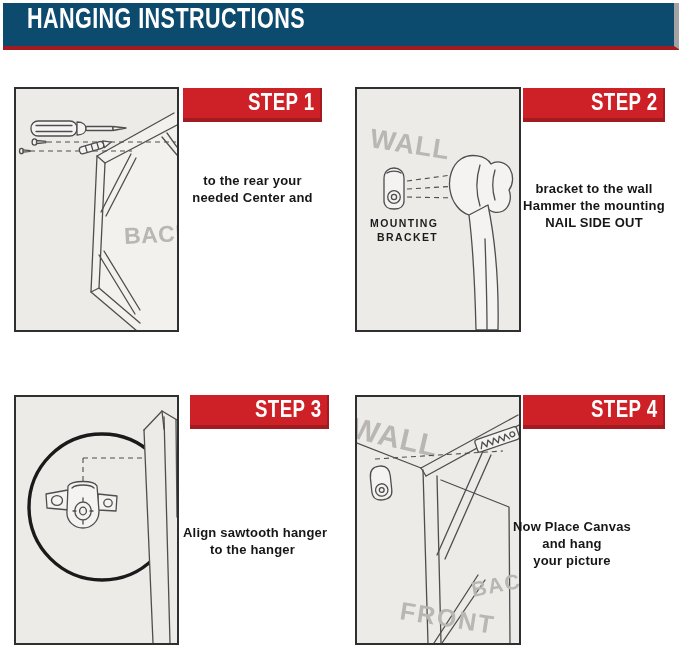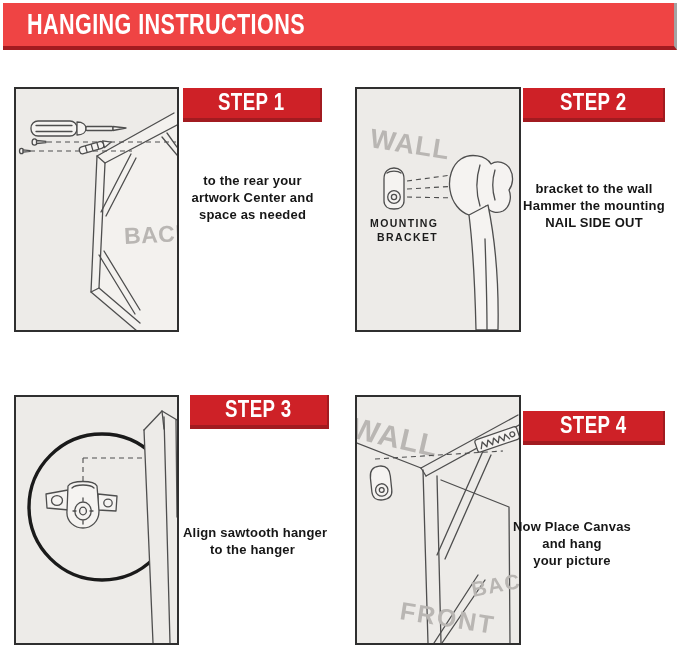"HANGING INSTRUCTIONS" .header { align-items: center -> flex-start; background: #ef4444 -> #0c4a6e; border-right: 3px solid #a3a3a3 -> 6px solid #a3a3a3 }
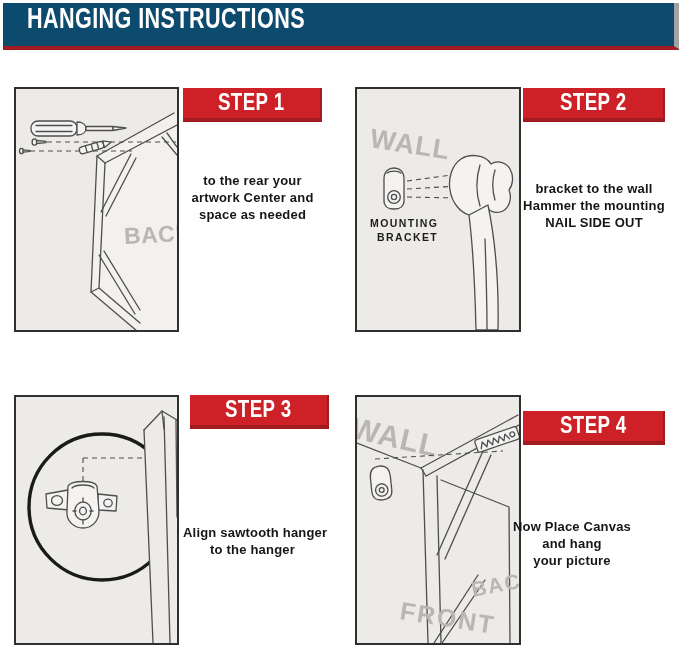"STEP 1" .step-banner { justify-content: center -> flex-end }
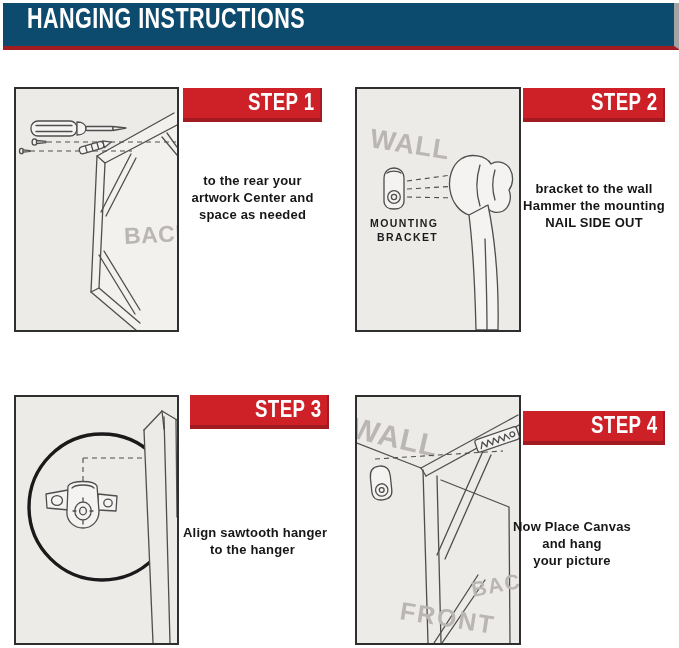"artwork Center and" div.line { text: artwork -> needed }
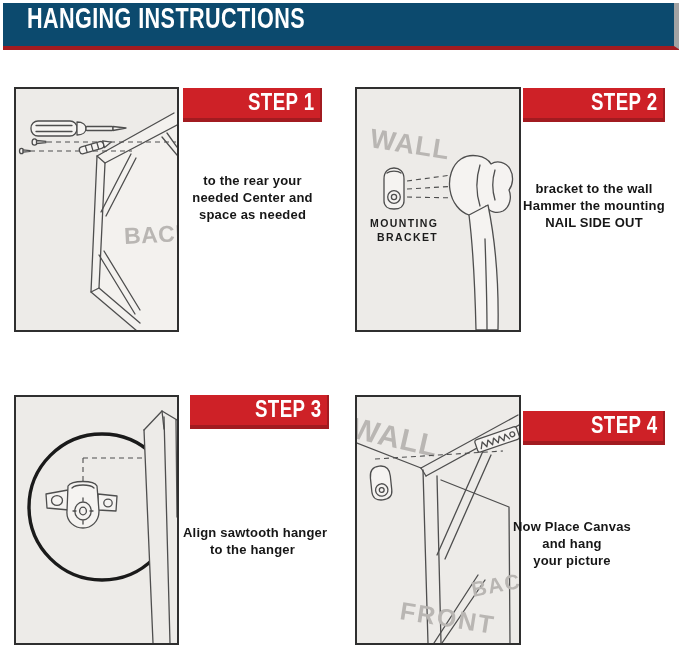"space as needed" div.line { html: <div>space as needed</div> -> none }
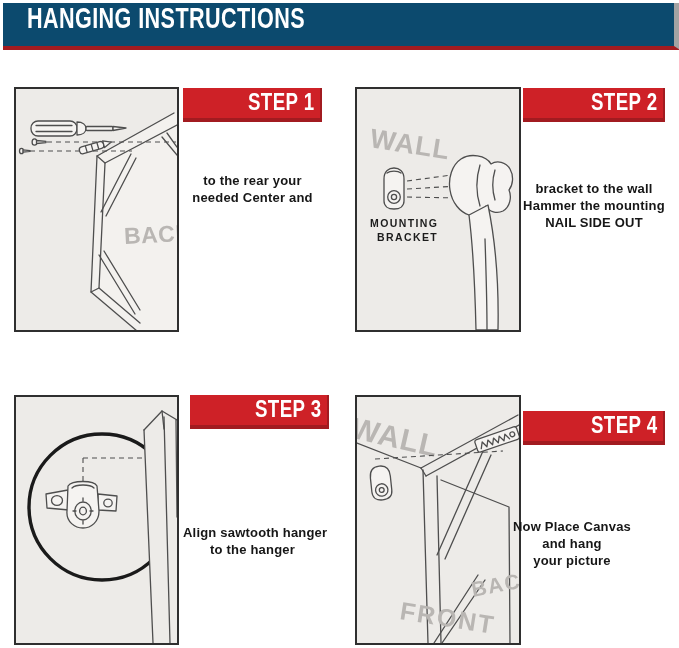"STEP 4" #banner4 { margin-top: 16px -> none }
